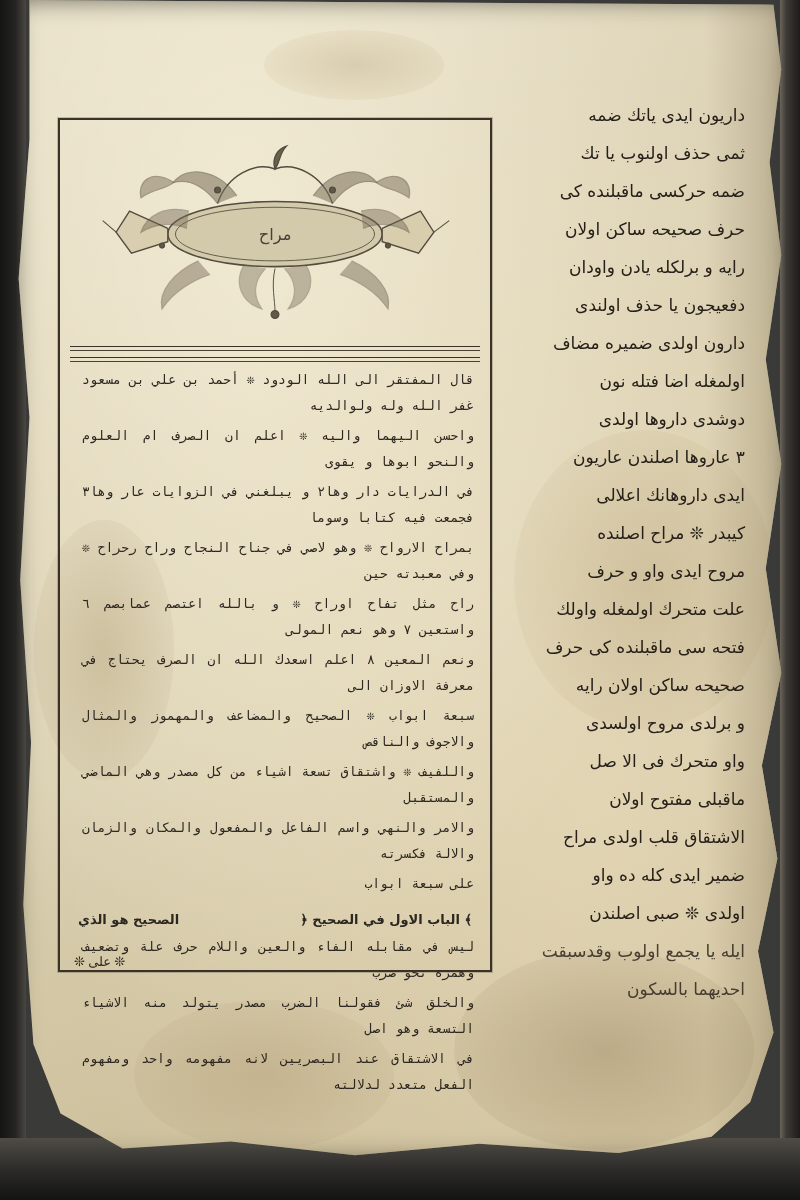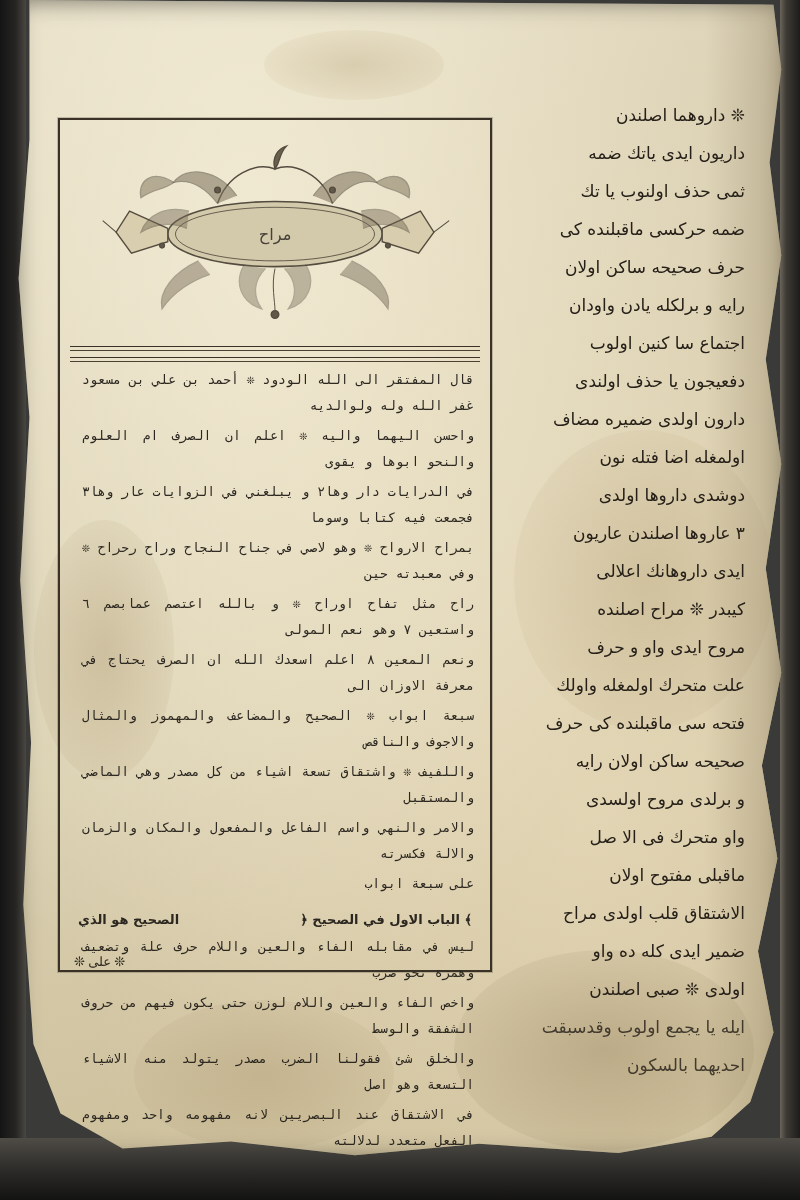"❊ داروهما اصلندن" div { html: <div>❊ داروهما اصلندن</div> -> none }
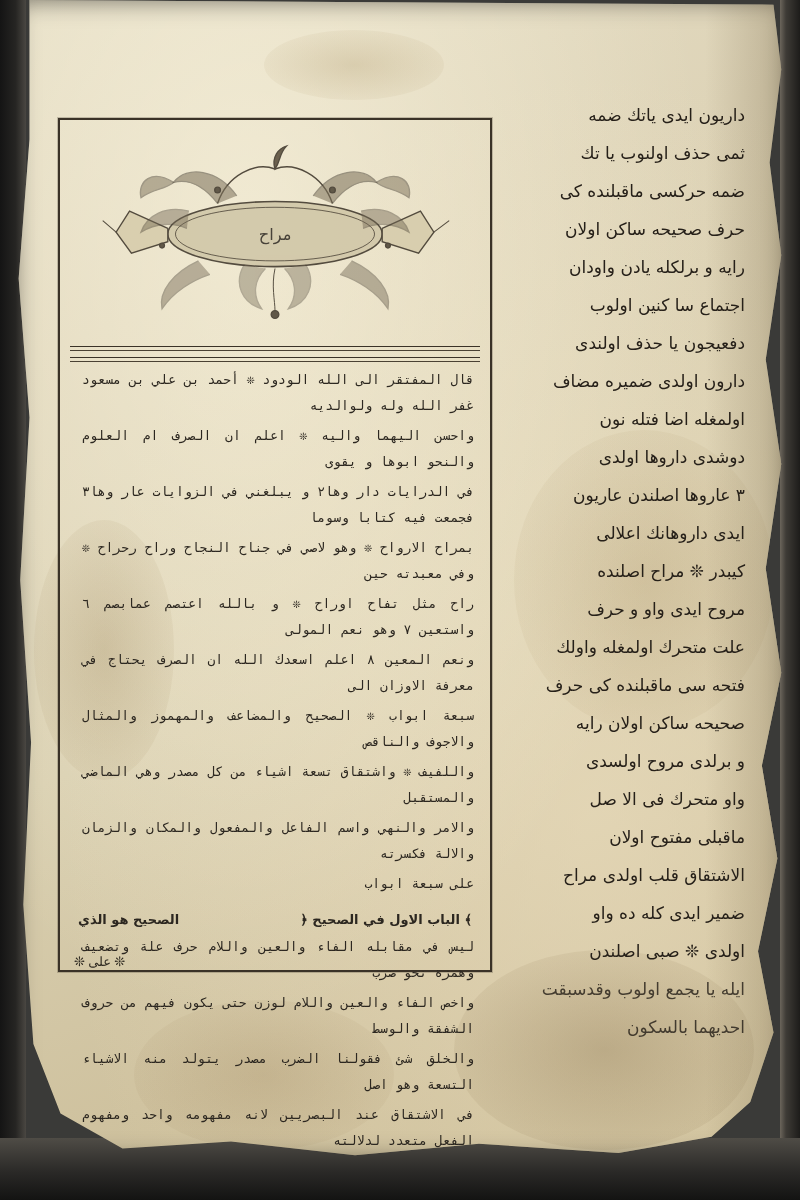"اجتماع سا كنين اولوب" div { html: <div>اجتماع سا كنين اولوب</div> -> none }
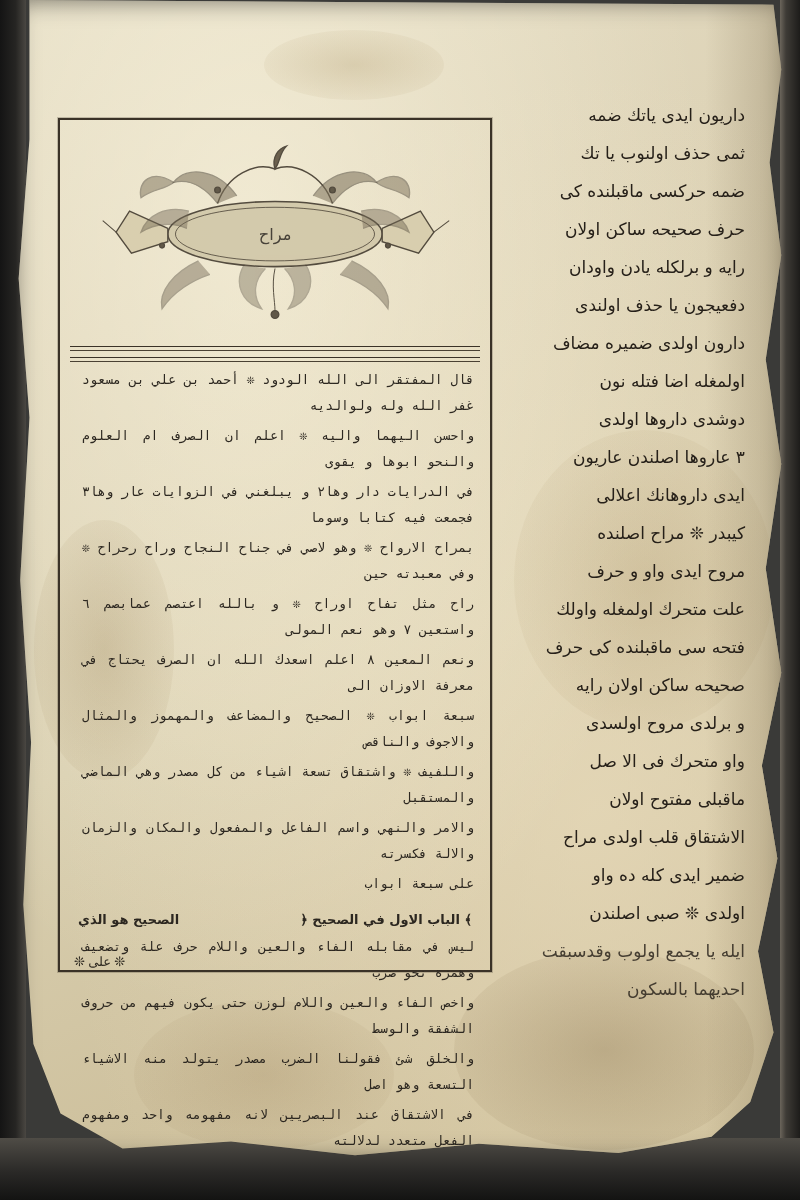"واخص الفاء والعين واللام لوزن" p { html: <p>واخص الفاء والعين واللام لوزن حتى يكون فيهم من حروف الشفقة والوسط</p> -> none }
